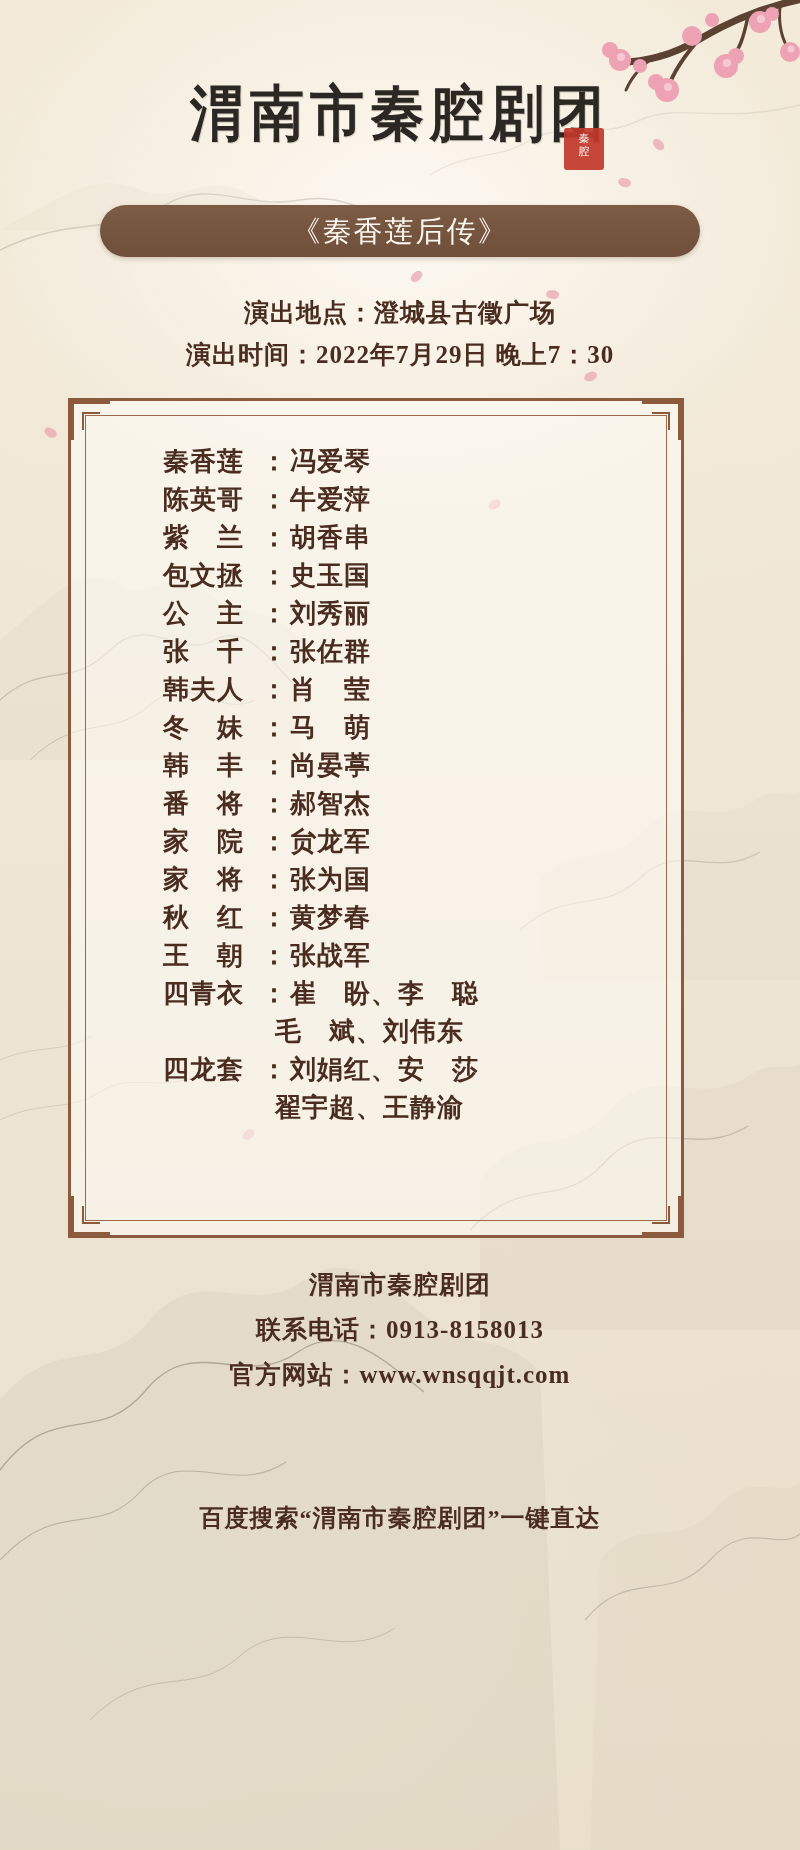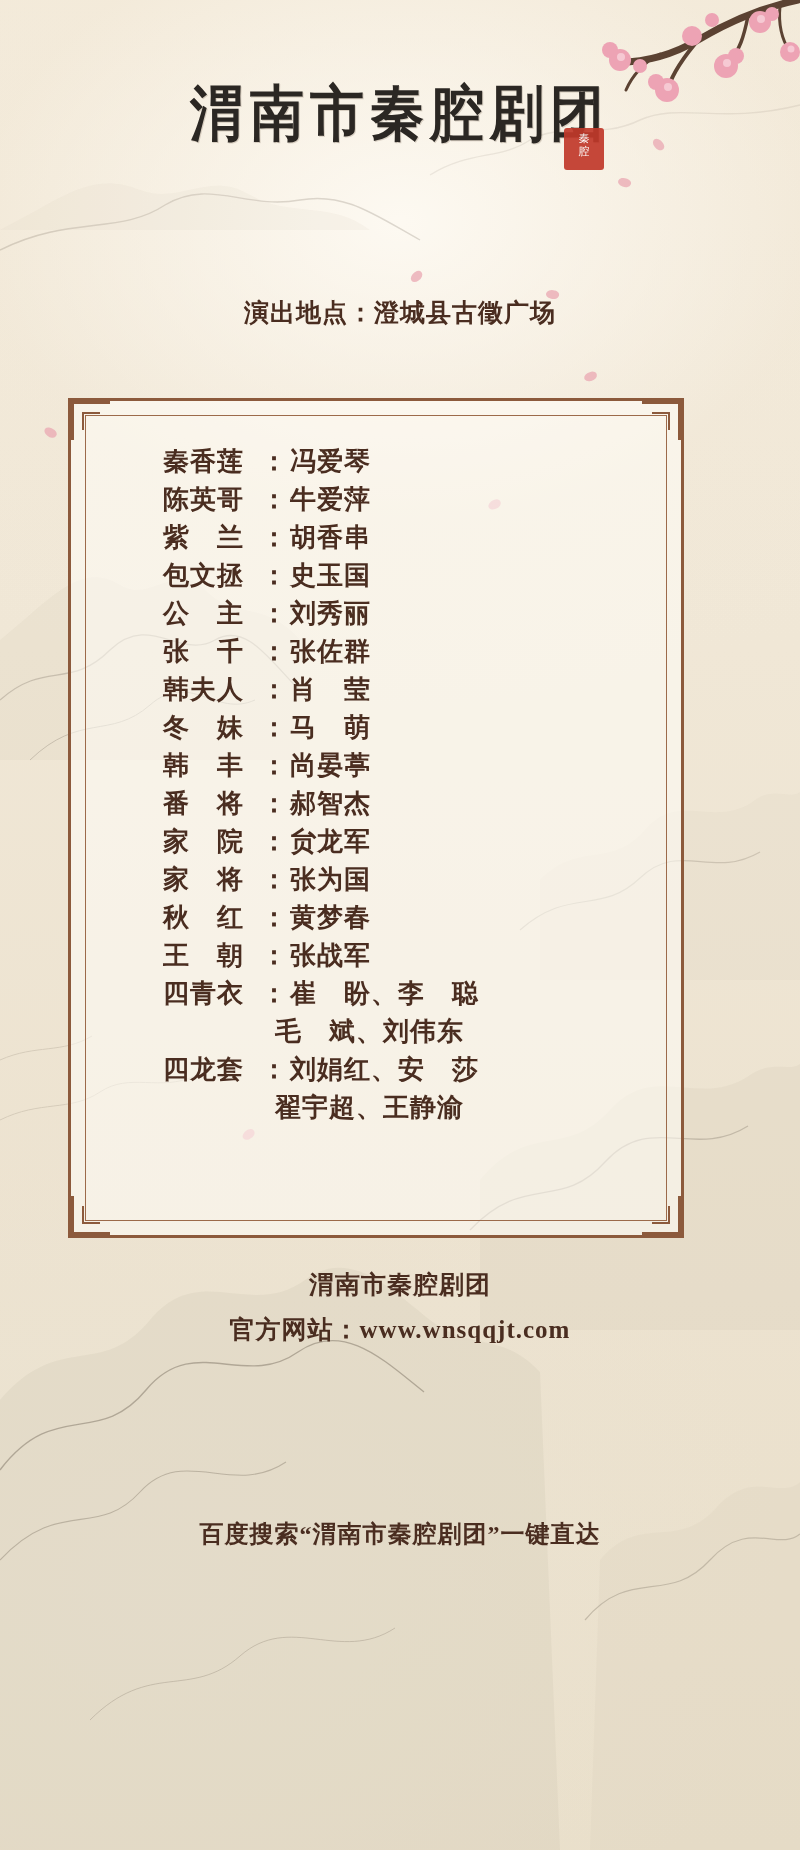"《秦香莲后传》" div.banner { html: none -> <div>《秦香莲后传》</div> }
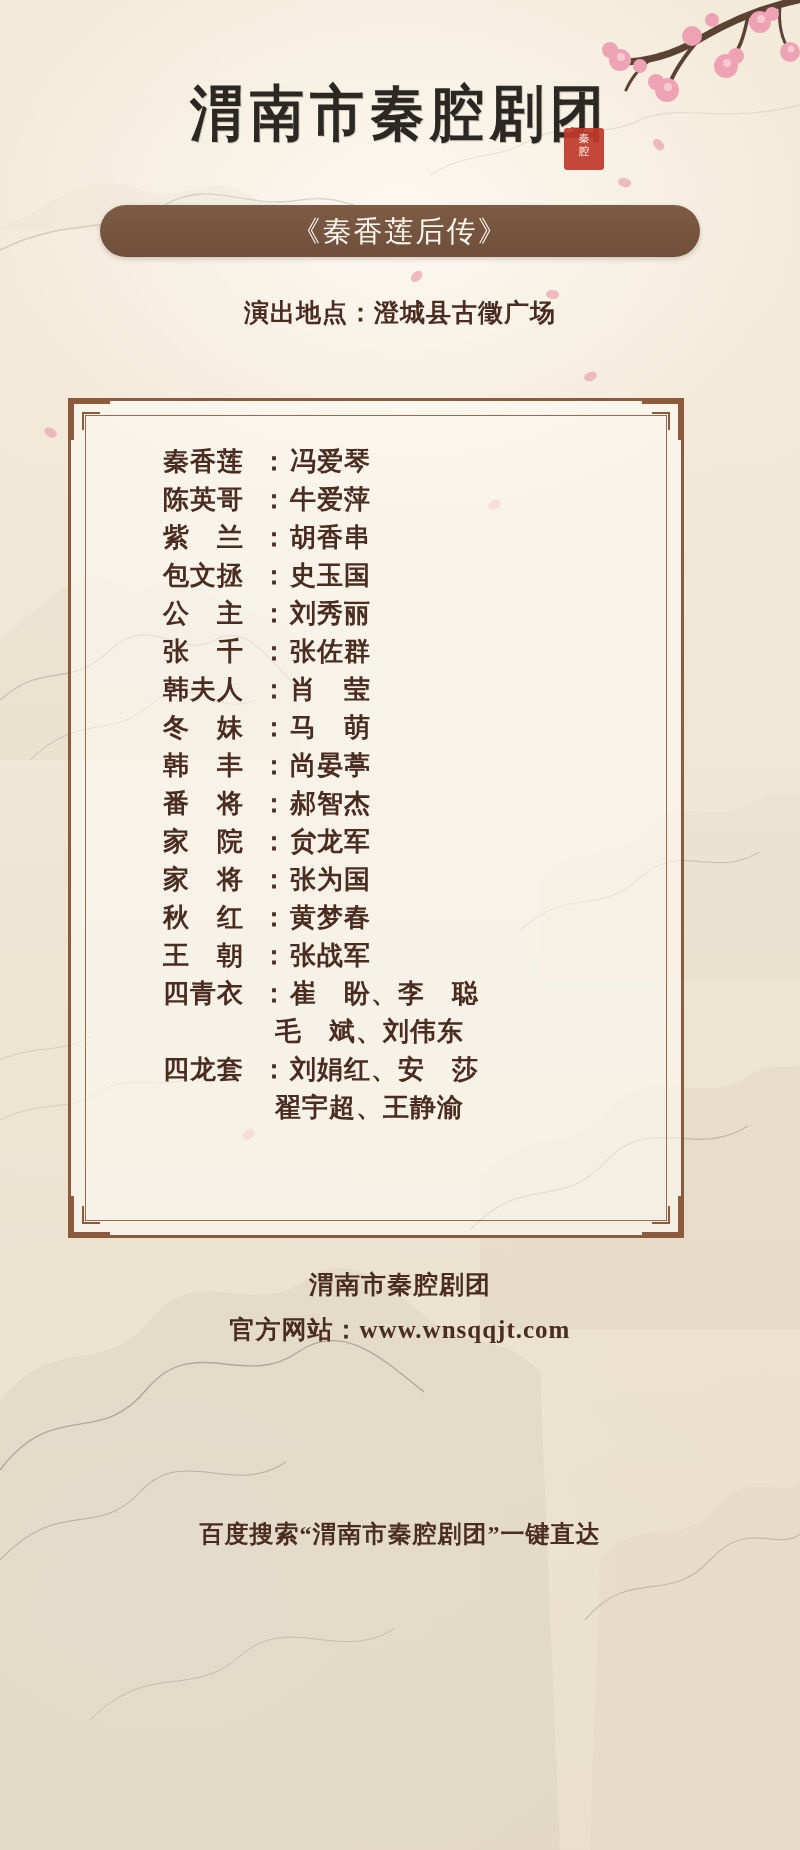"演出时间：2022年7月29日 晚上7：30" div.line { html: none -> <div>演出时间：2022年7月29日 晚上7：30</div> }
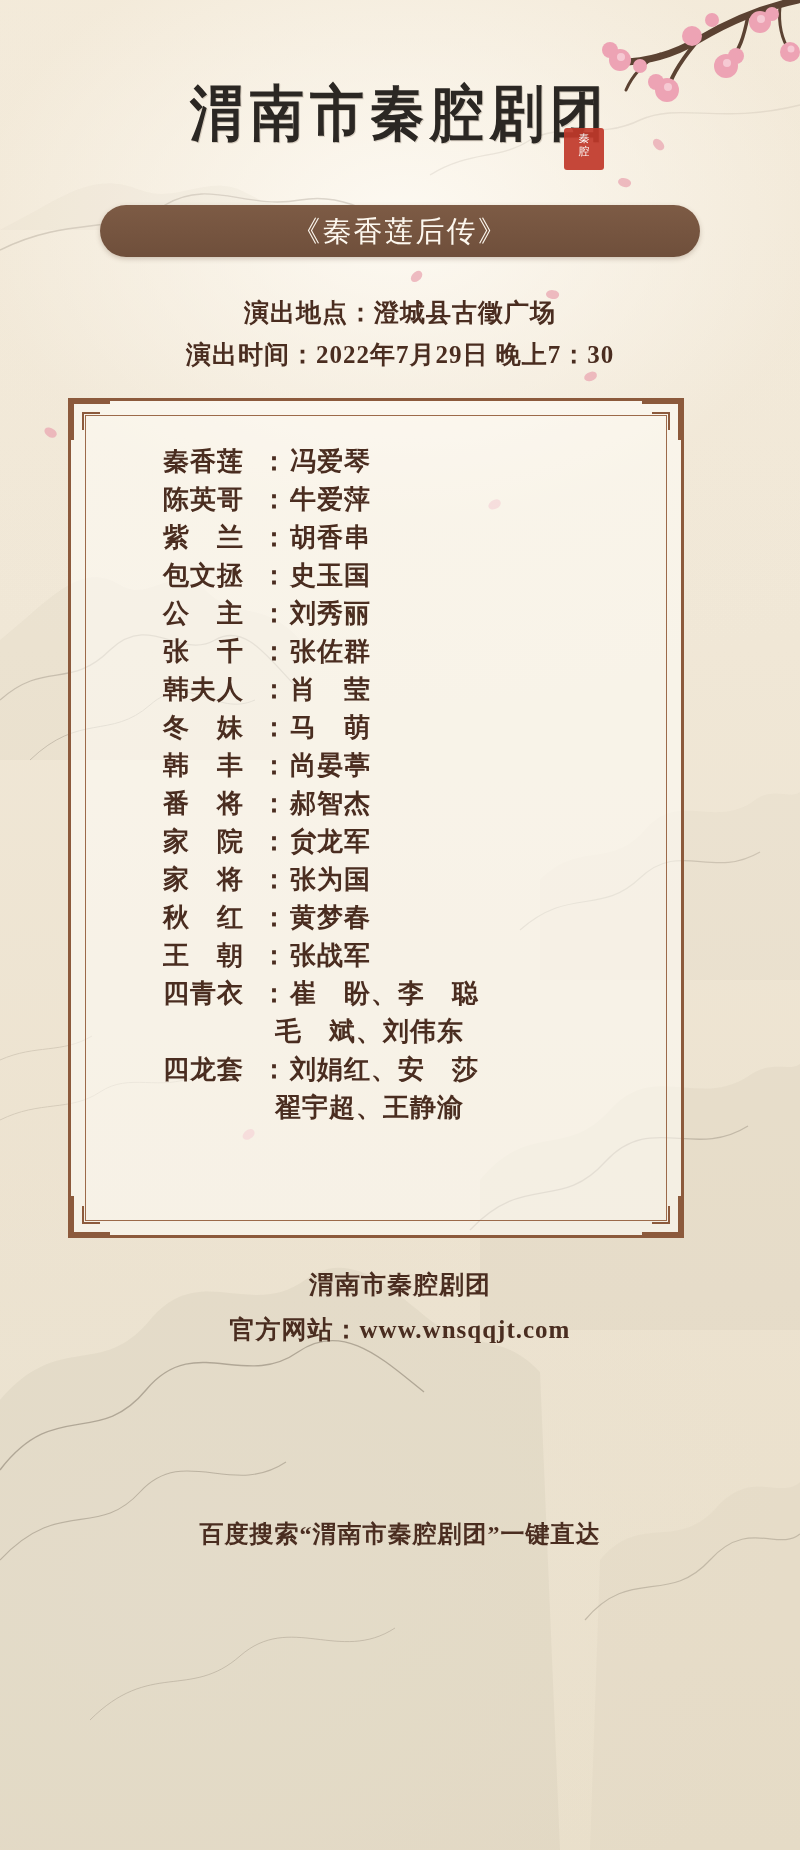"联系电话：0913-8158013" div.fline { html: none -> <div>联系电话：0913-8158013</div> }
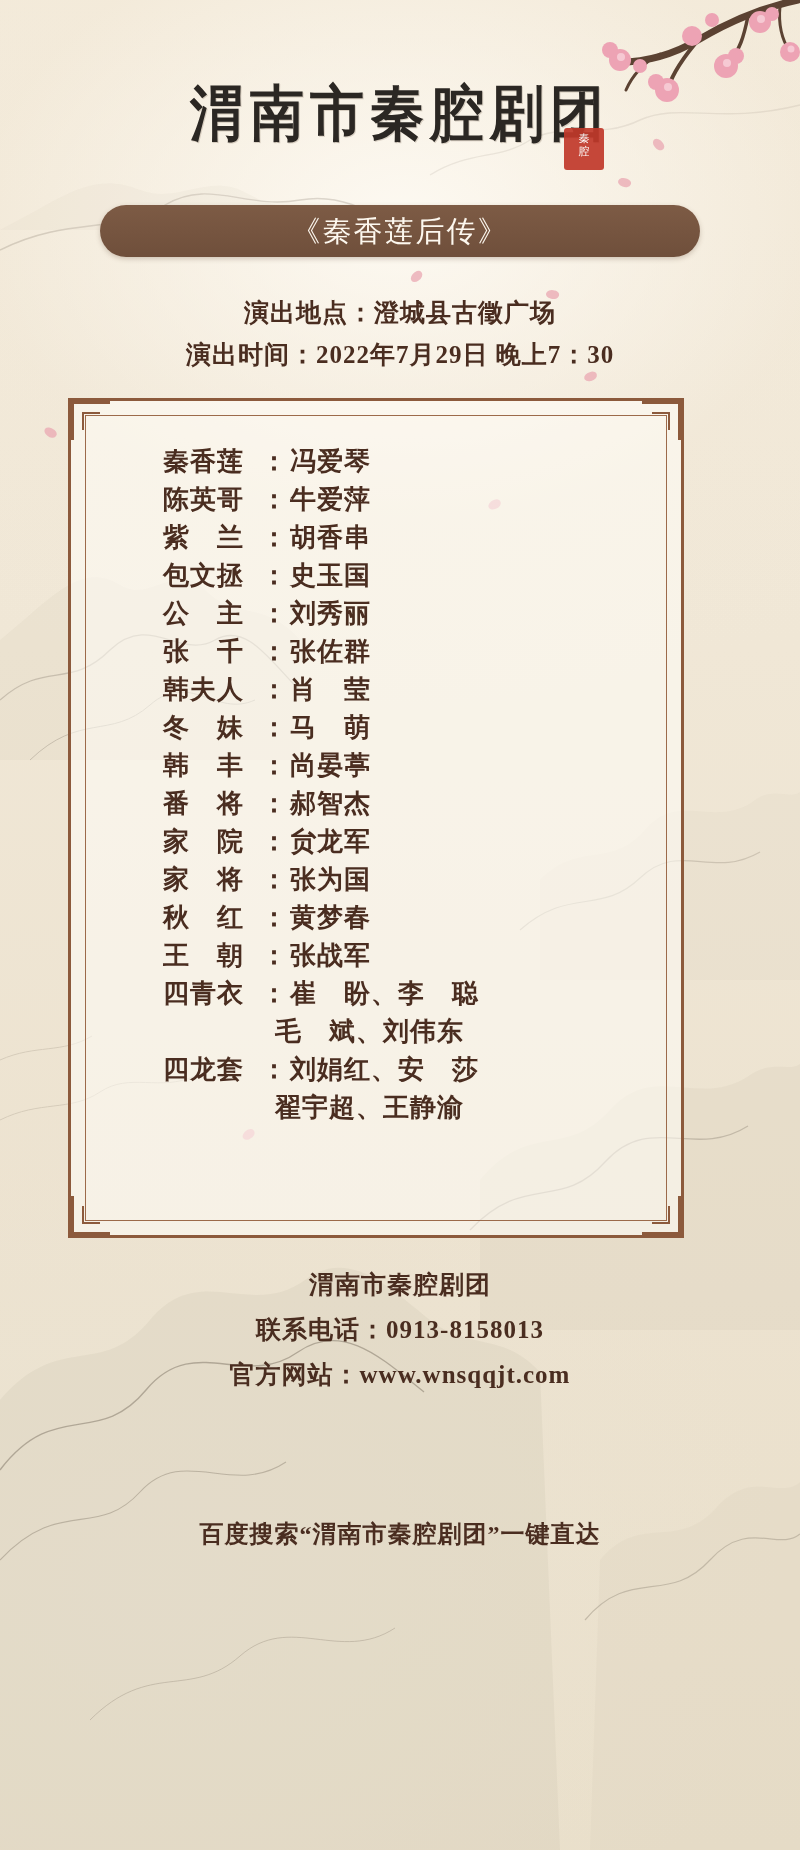"百度搜索“渭南市秦腔剧团”一键直达" .baidu { margin-top: 16px -> none }
